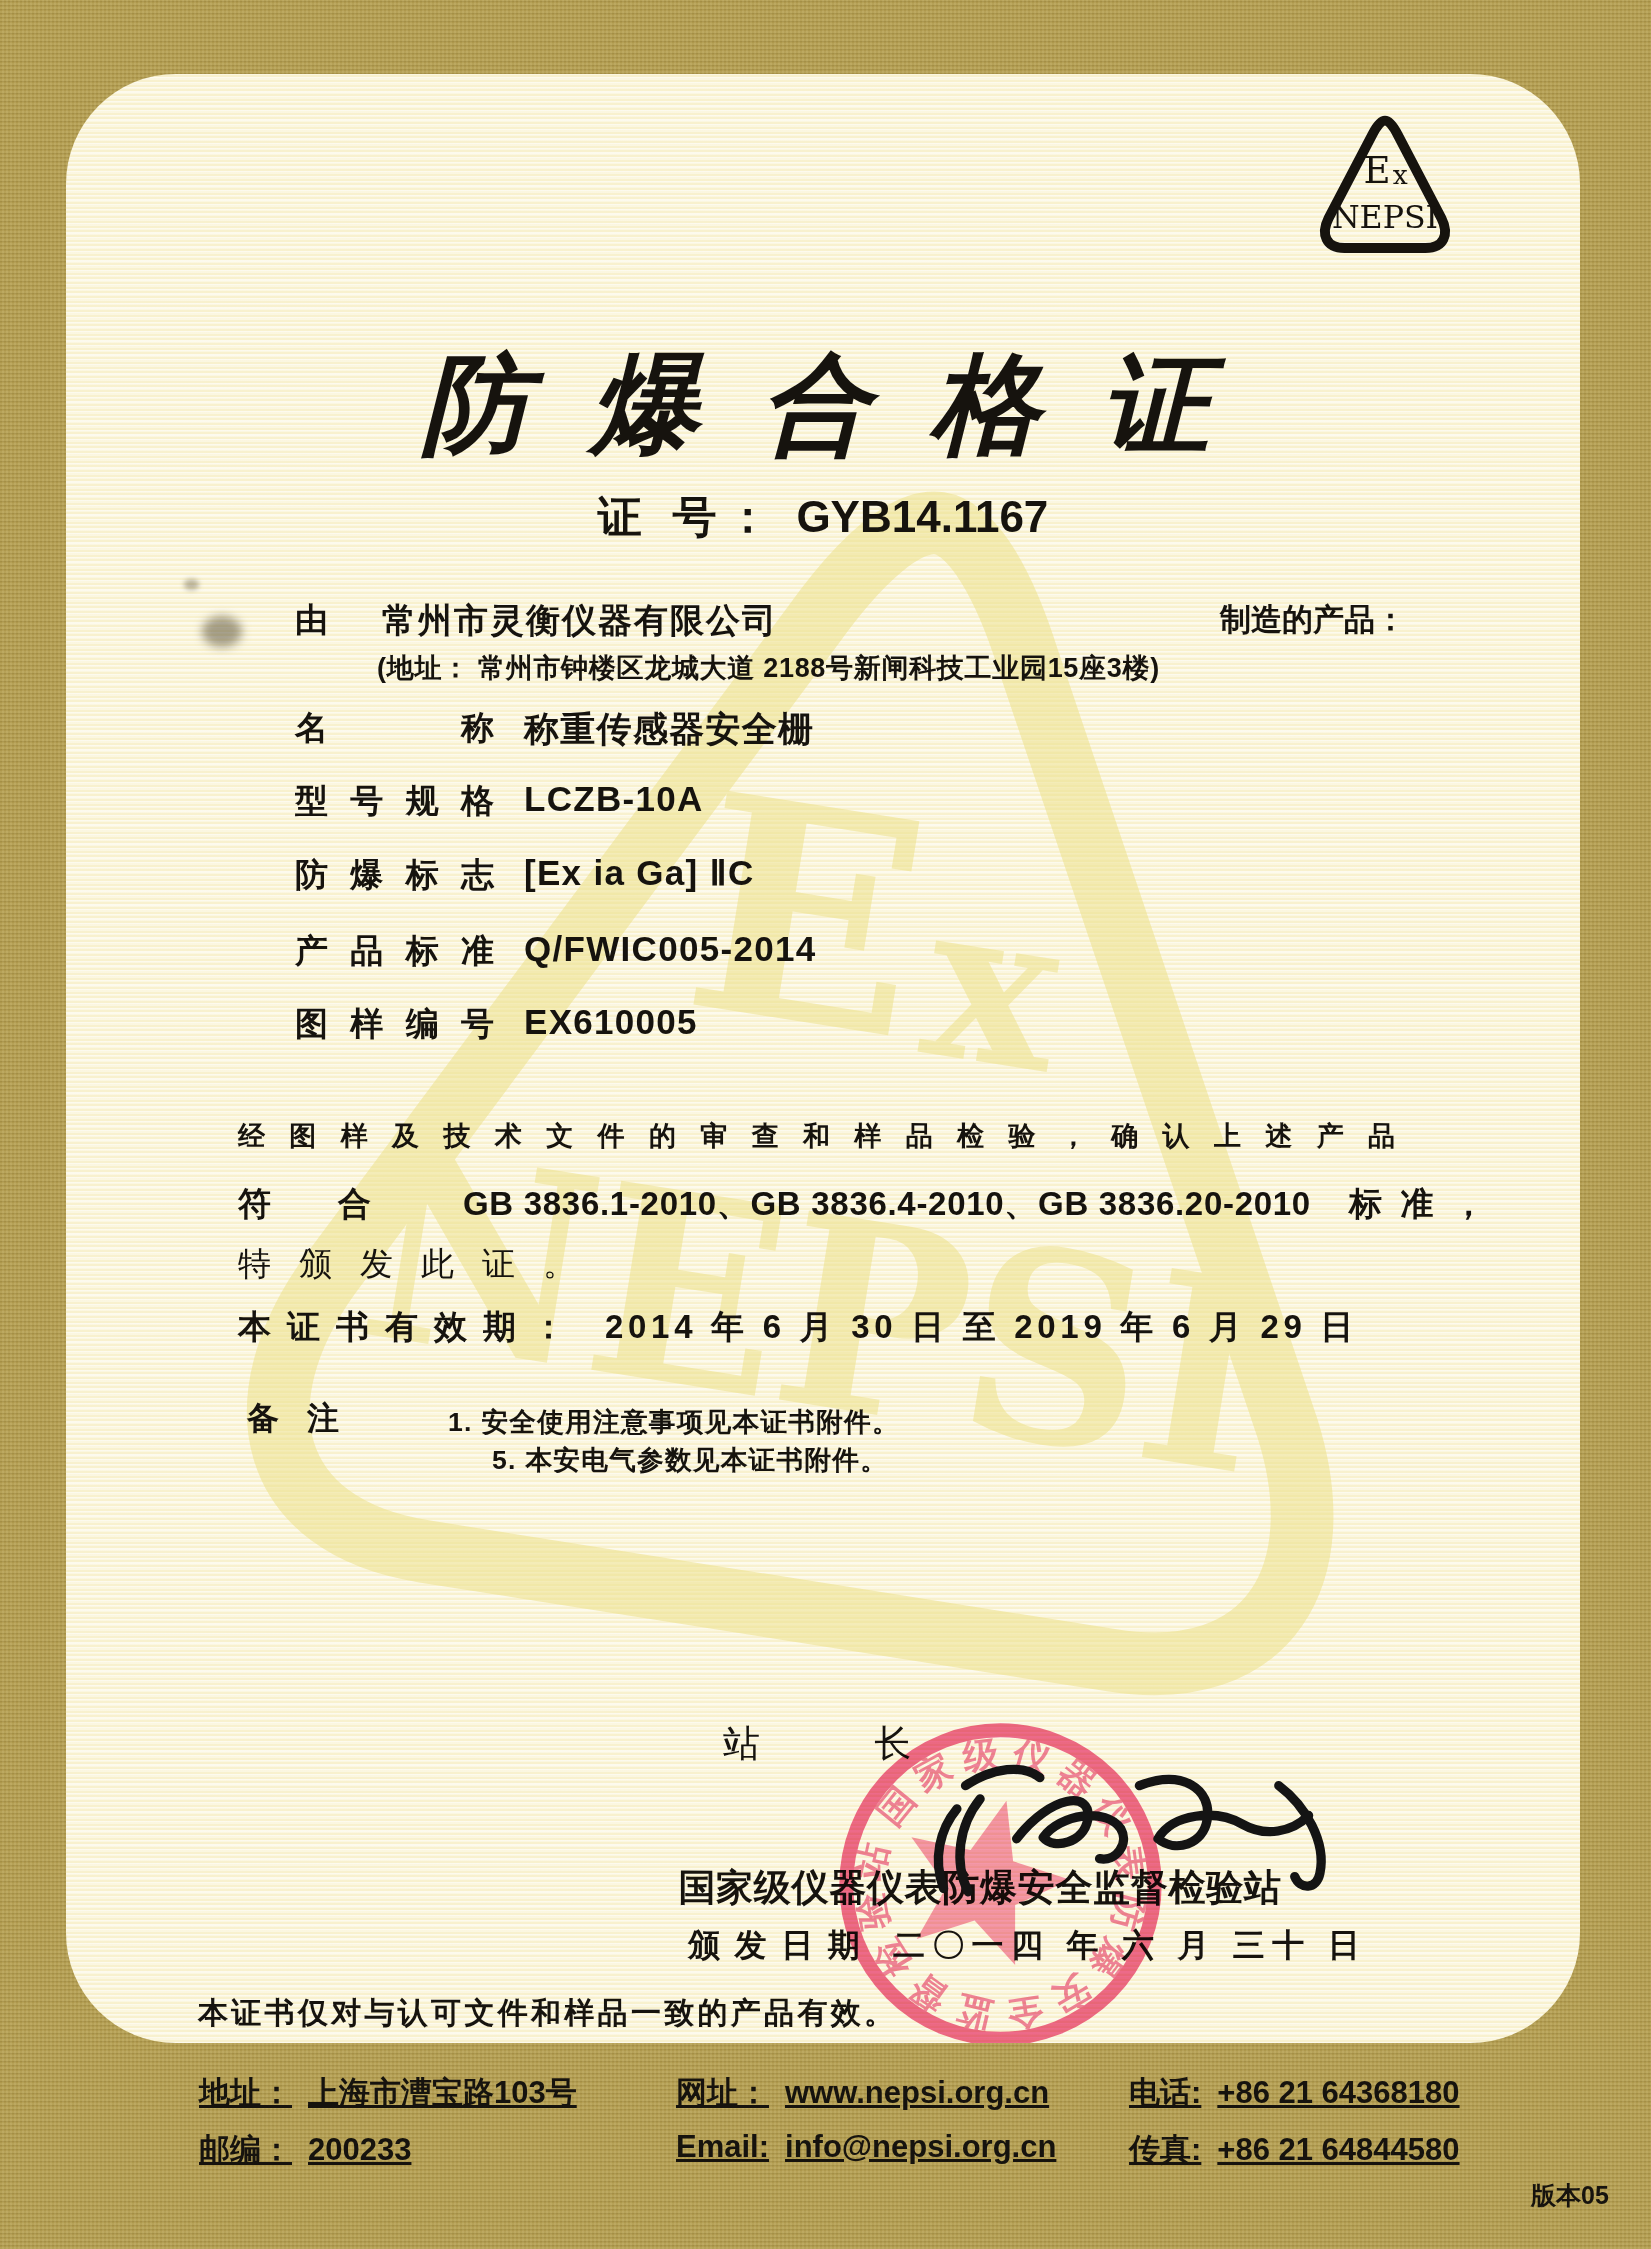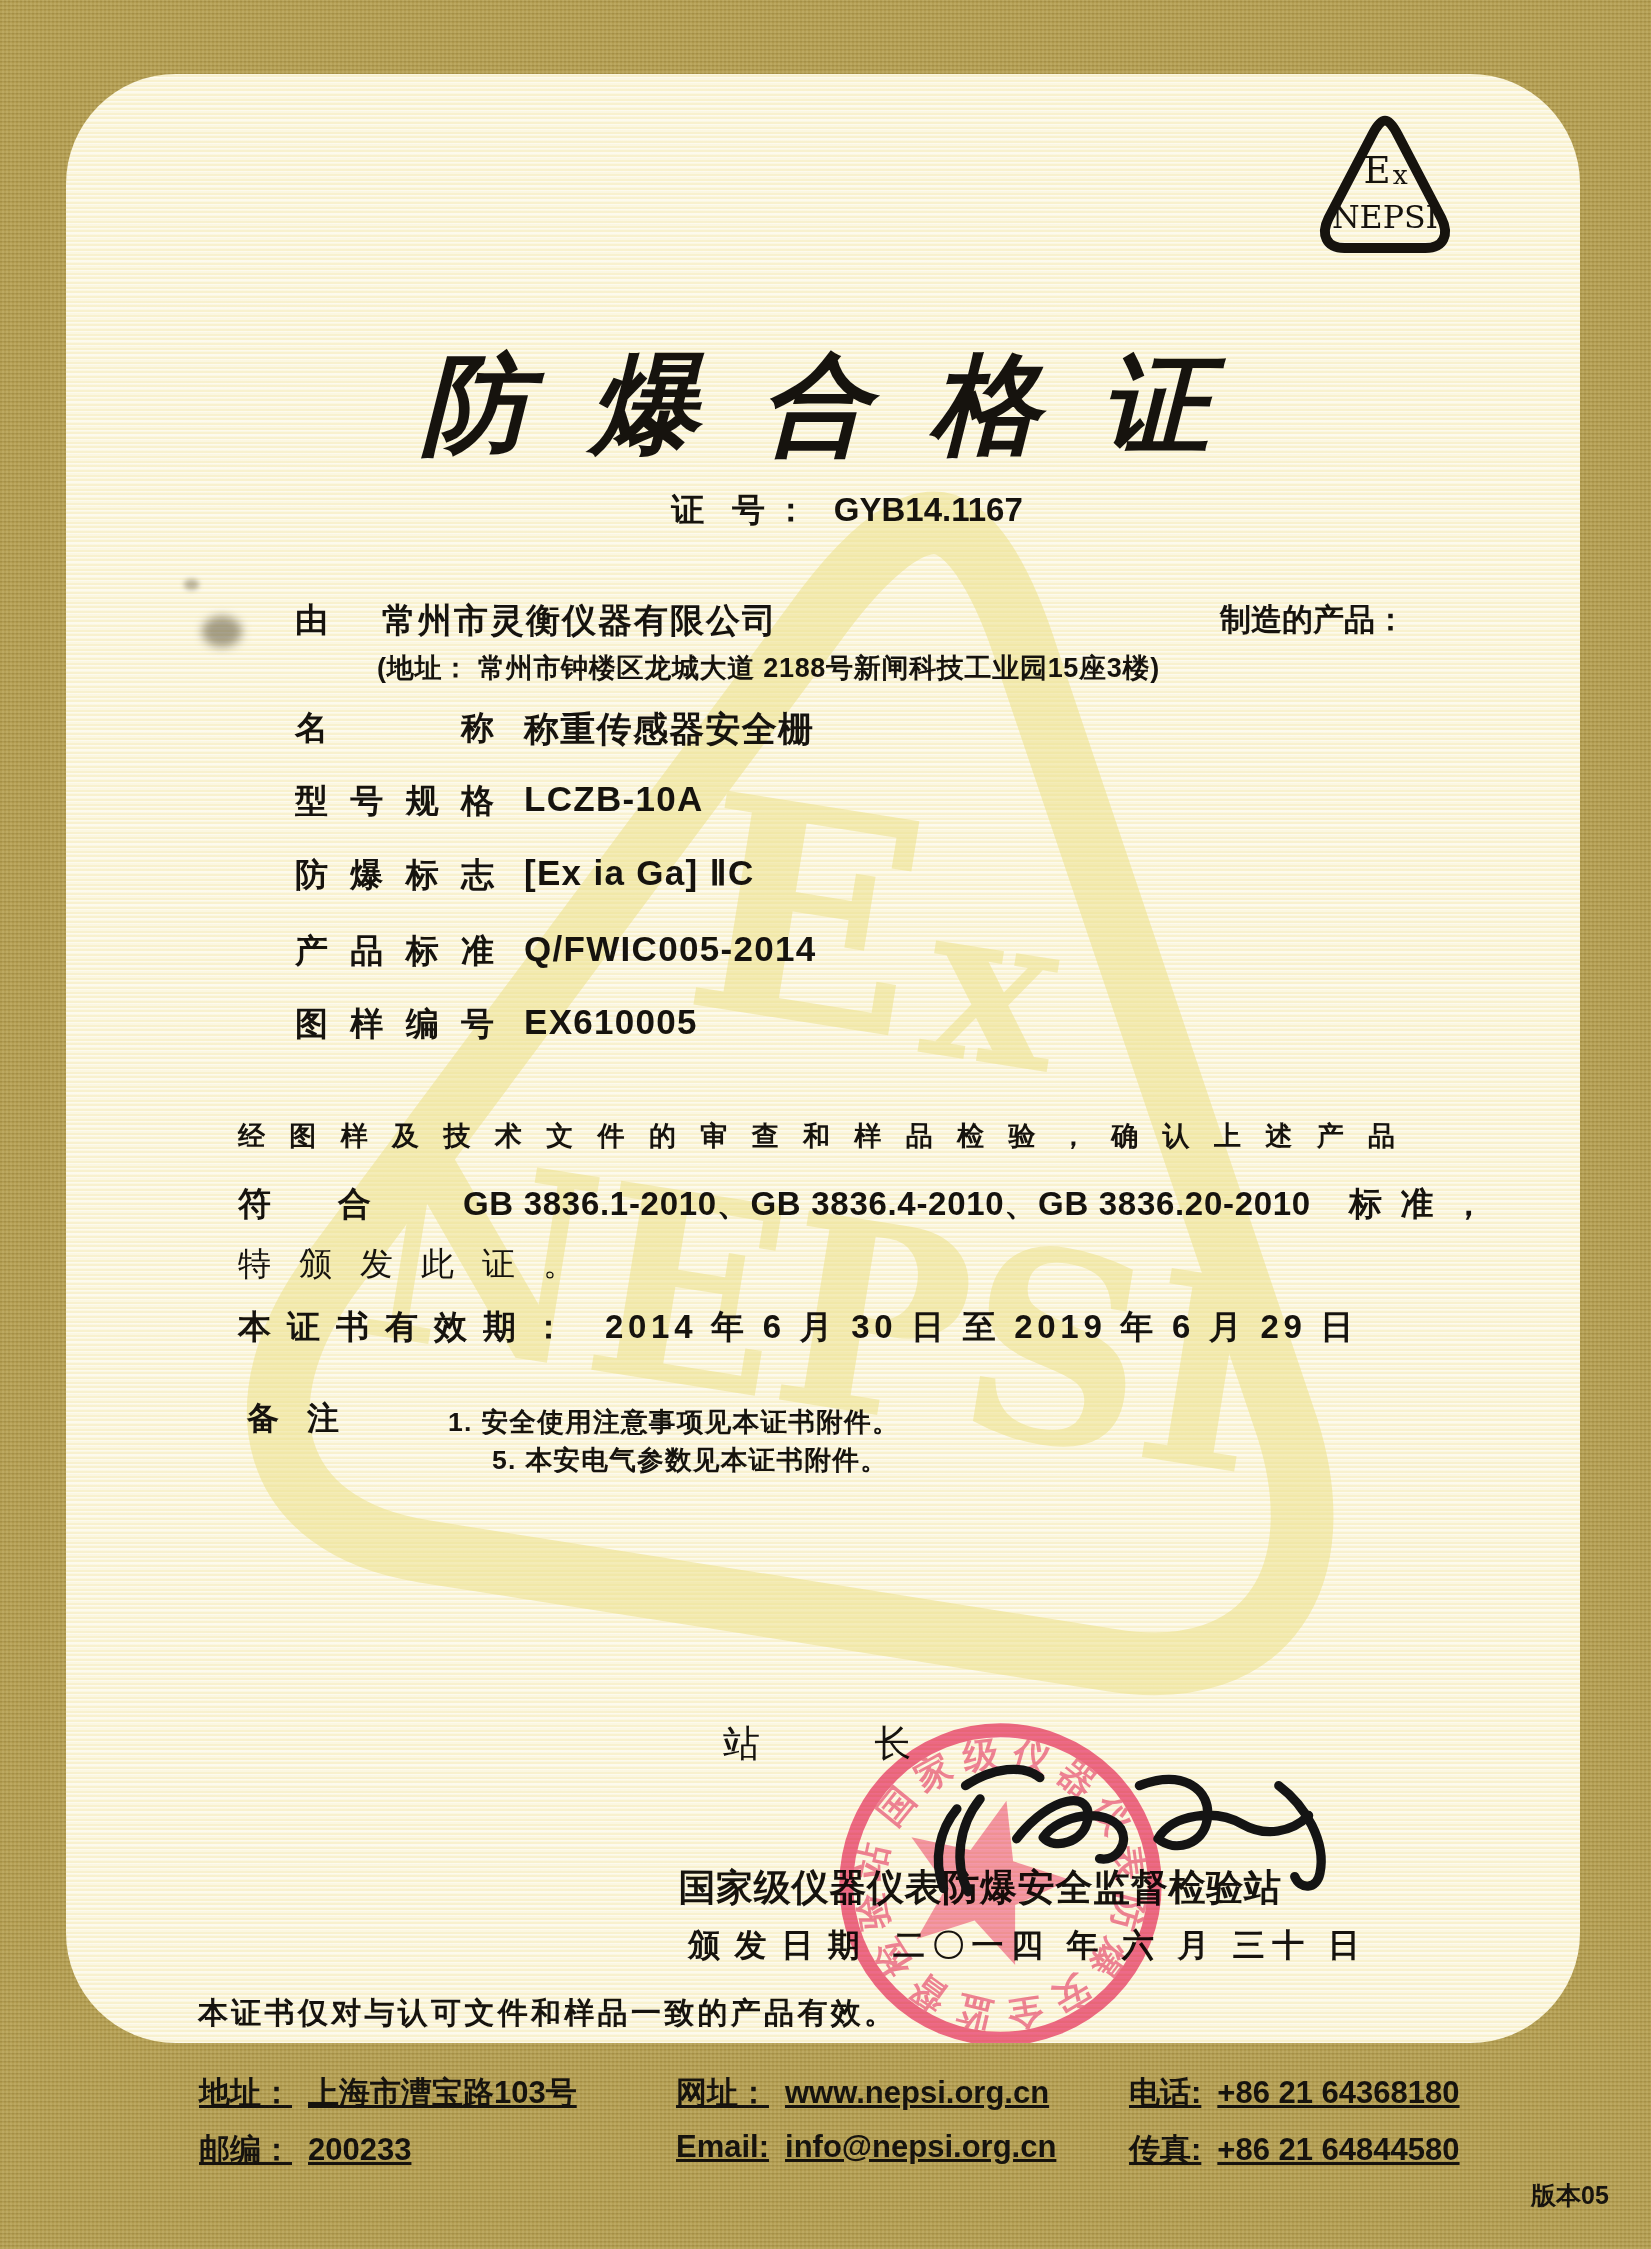"证 号： GYB14.1167" .cert-no { font-size: 33px -> 44px; padding-left: 24px -> none }
